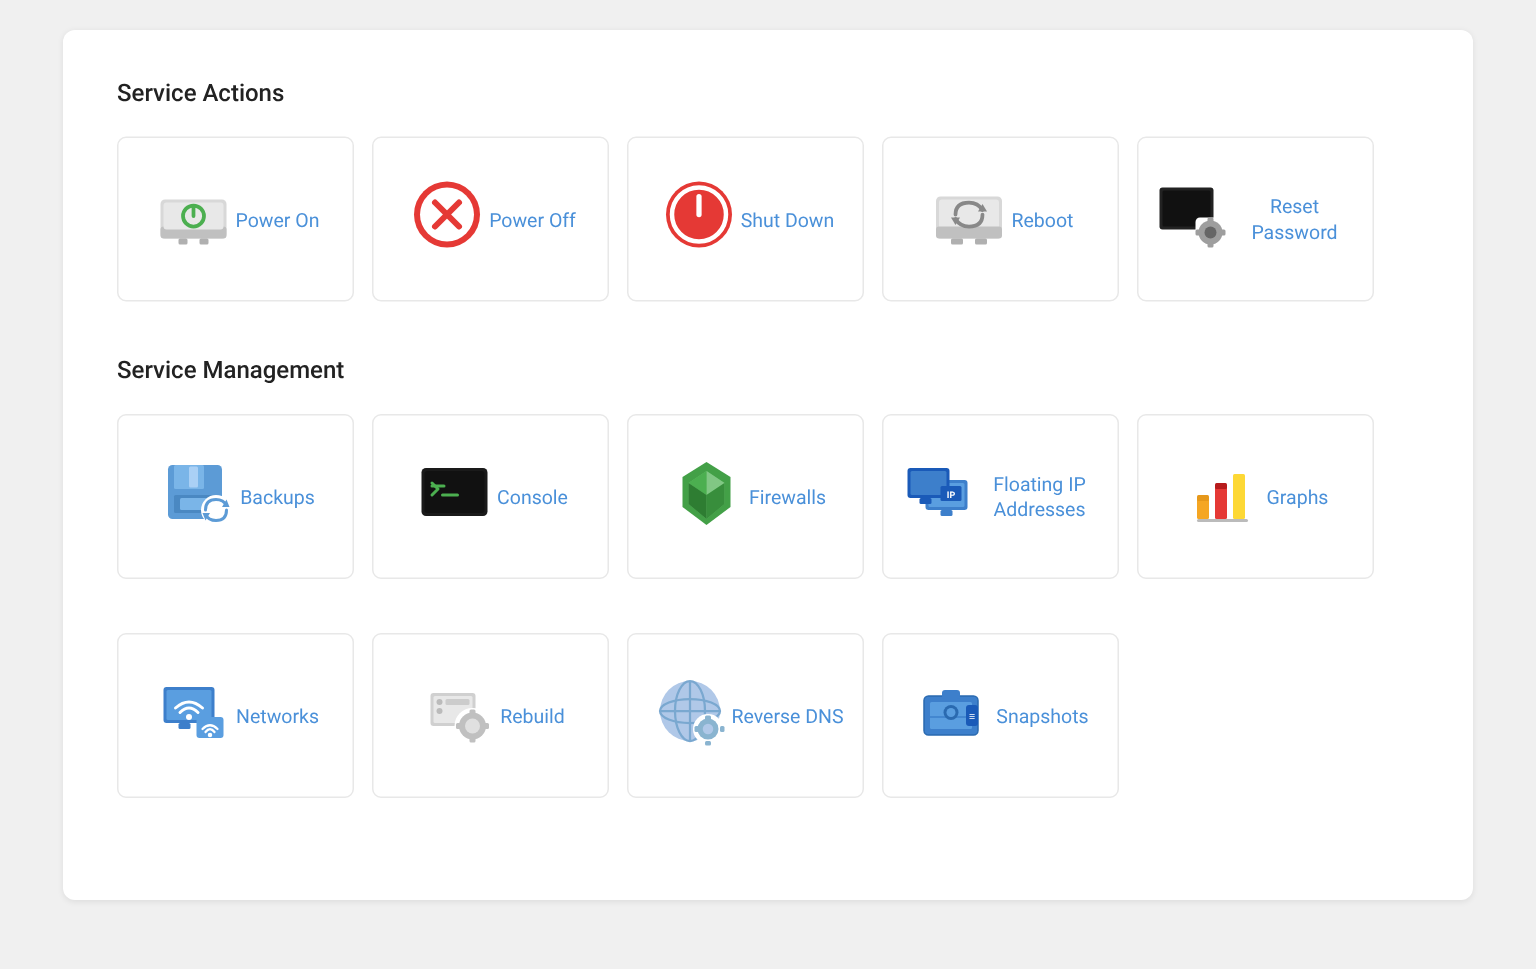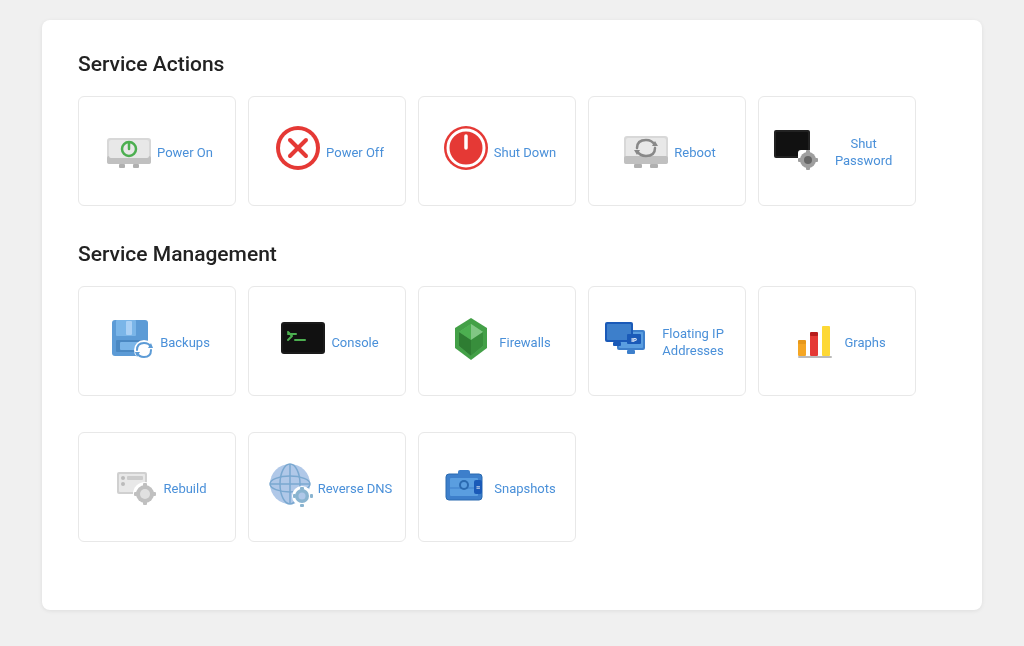"Service Actions" .section-title { font-size: 21px -> 16px }
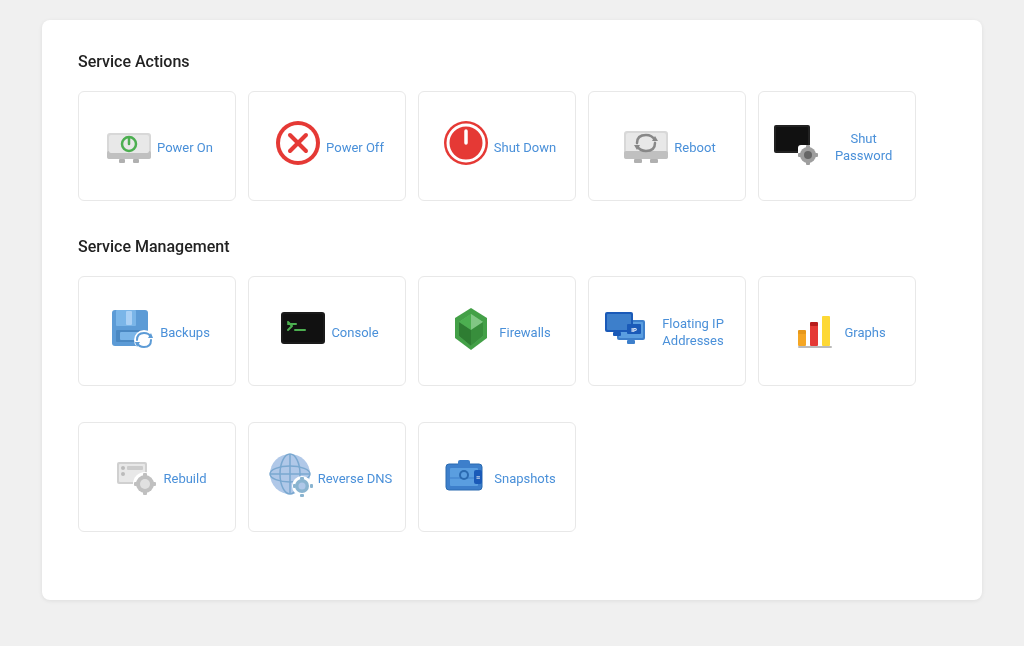"Shut Password" span.label { text: Shut -> Reset }
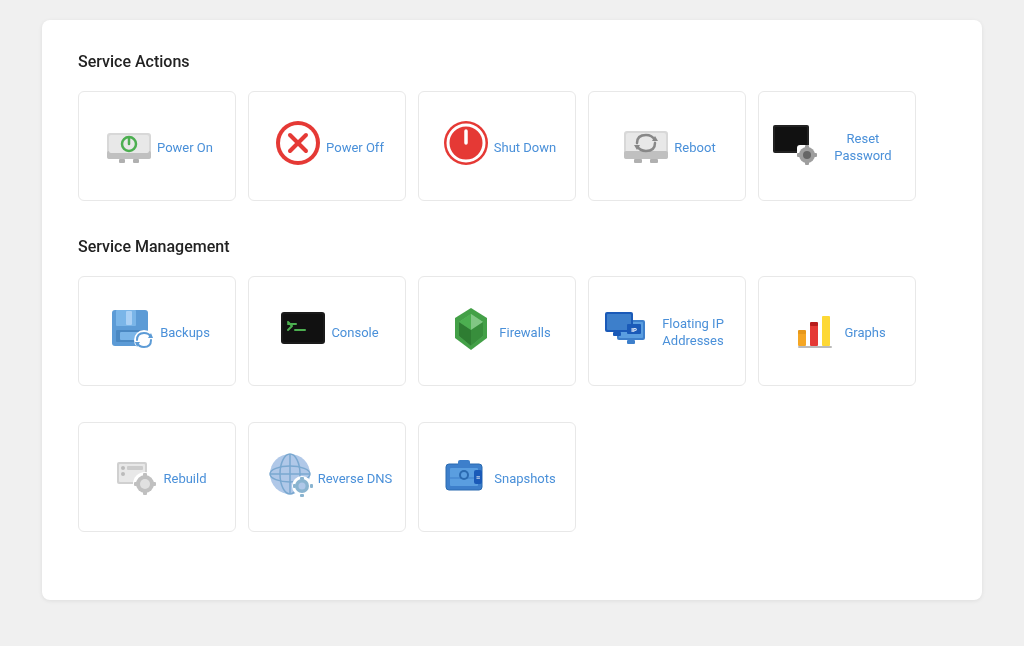"Networks" div.action-card { html: none -> <div> <div> <svg> <rect></rect> <rect></rect> <rect></rect> <path></path> <path></path> <circle></circle> <rect></rect> <path></path> <path></path> <circle></circle> </svg> </div> <span>Networks</span> </div> }
